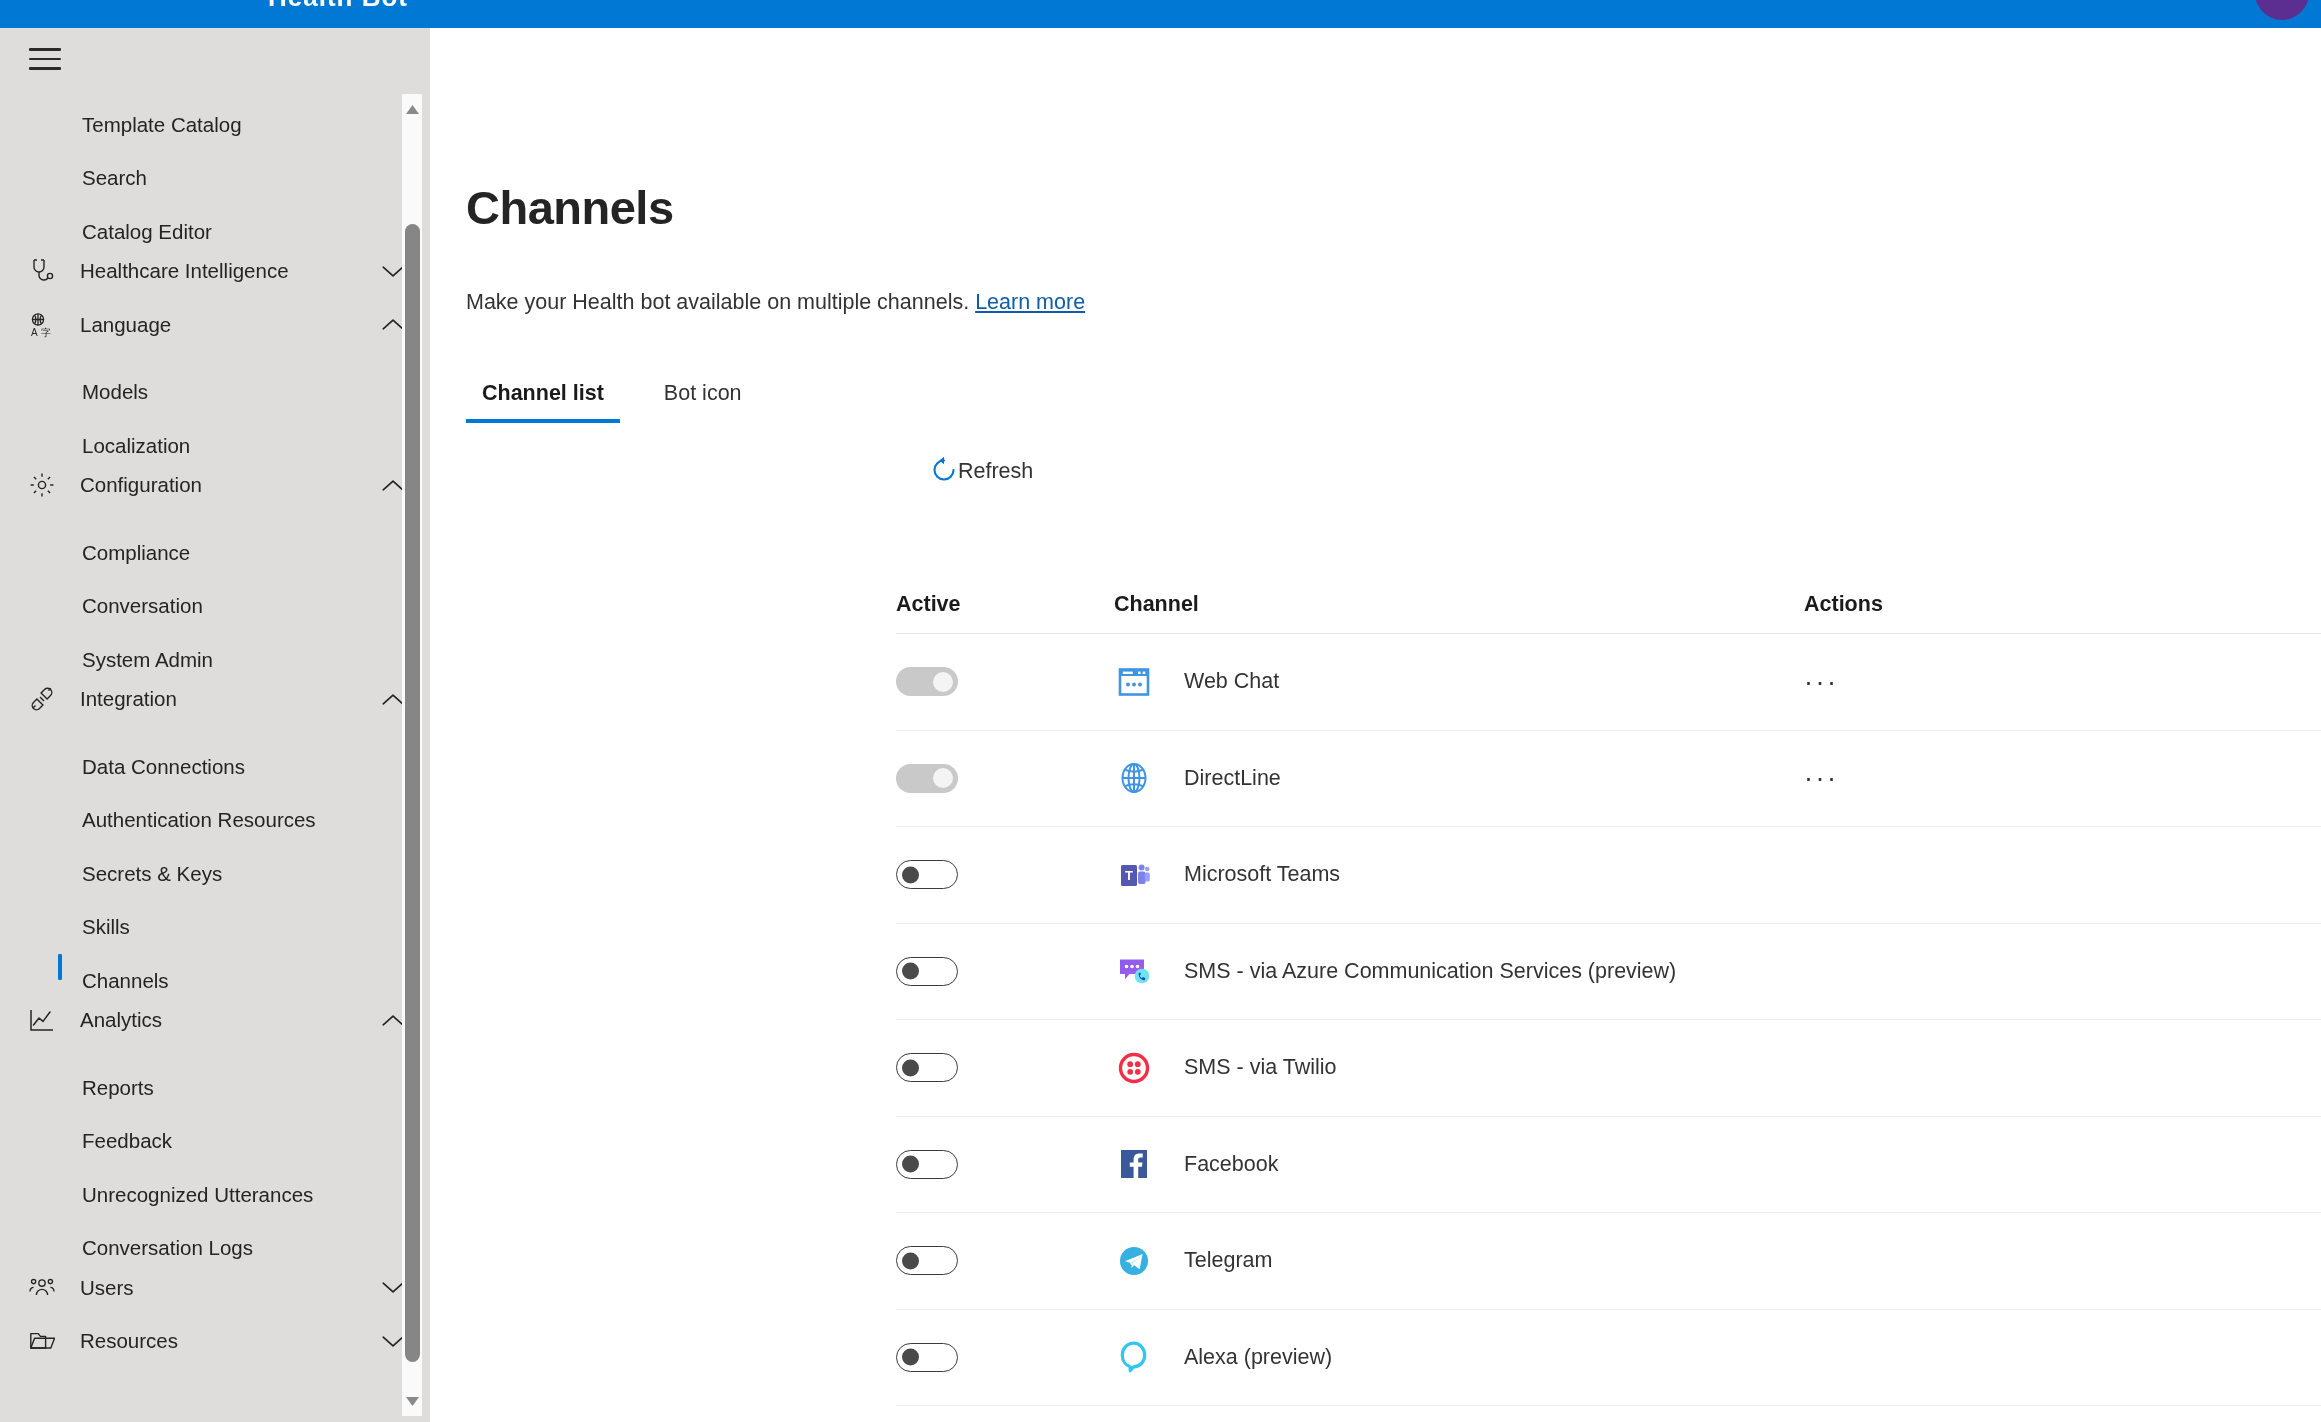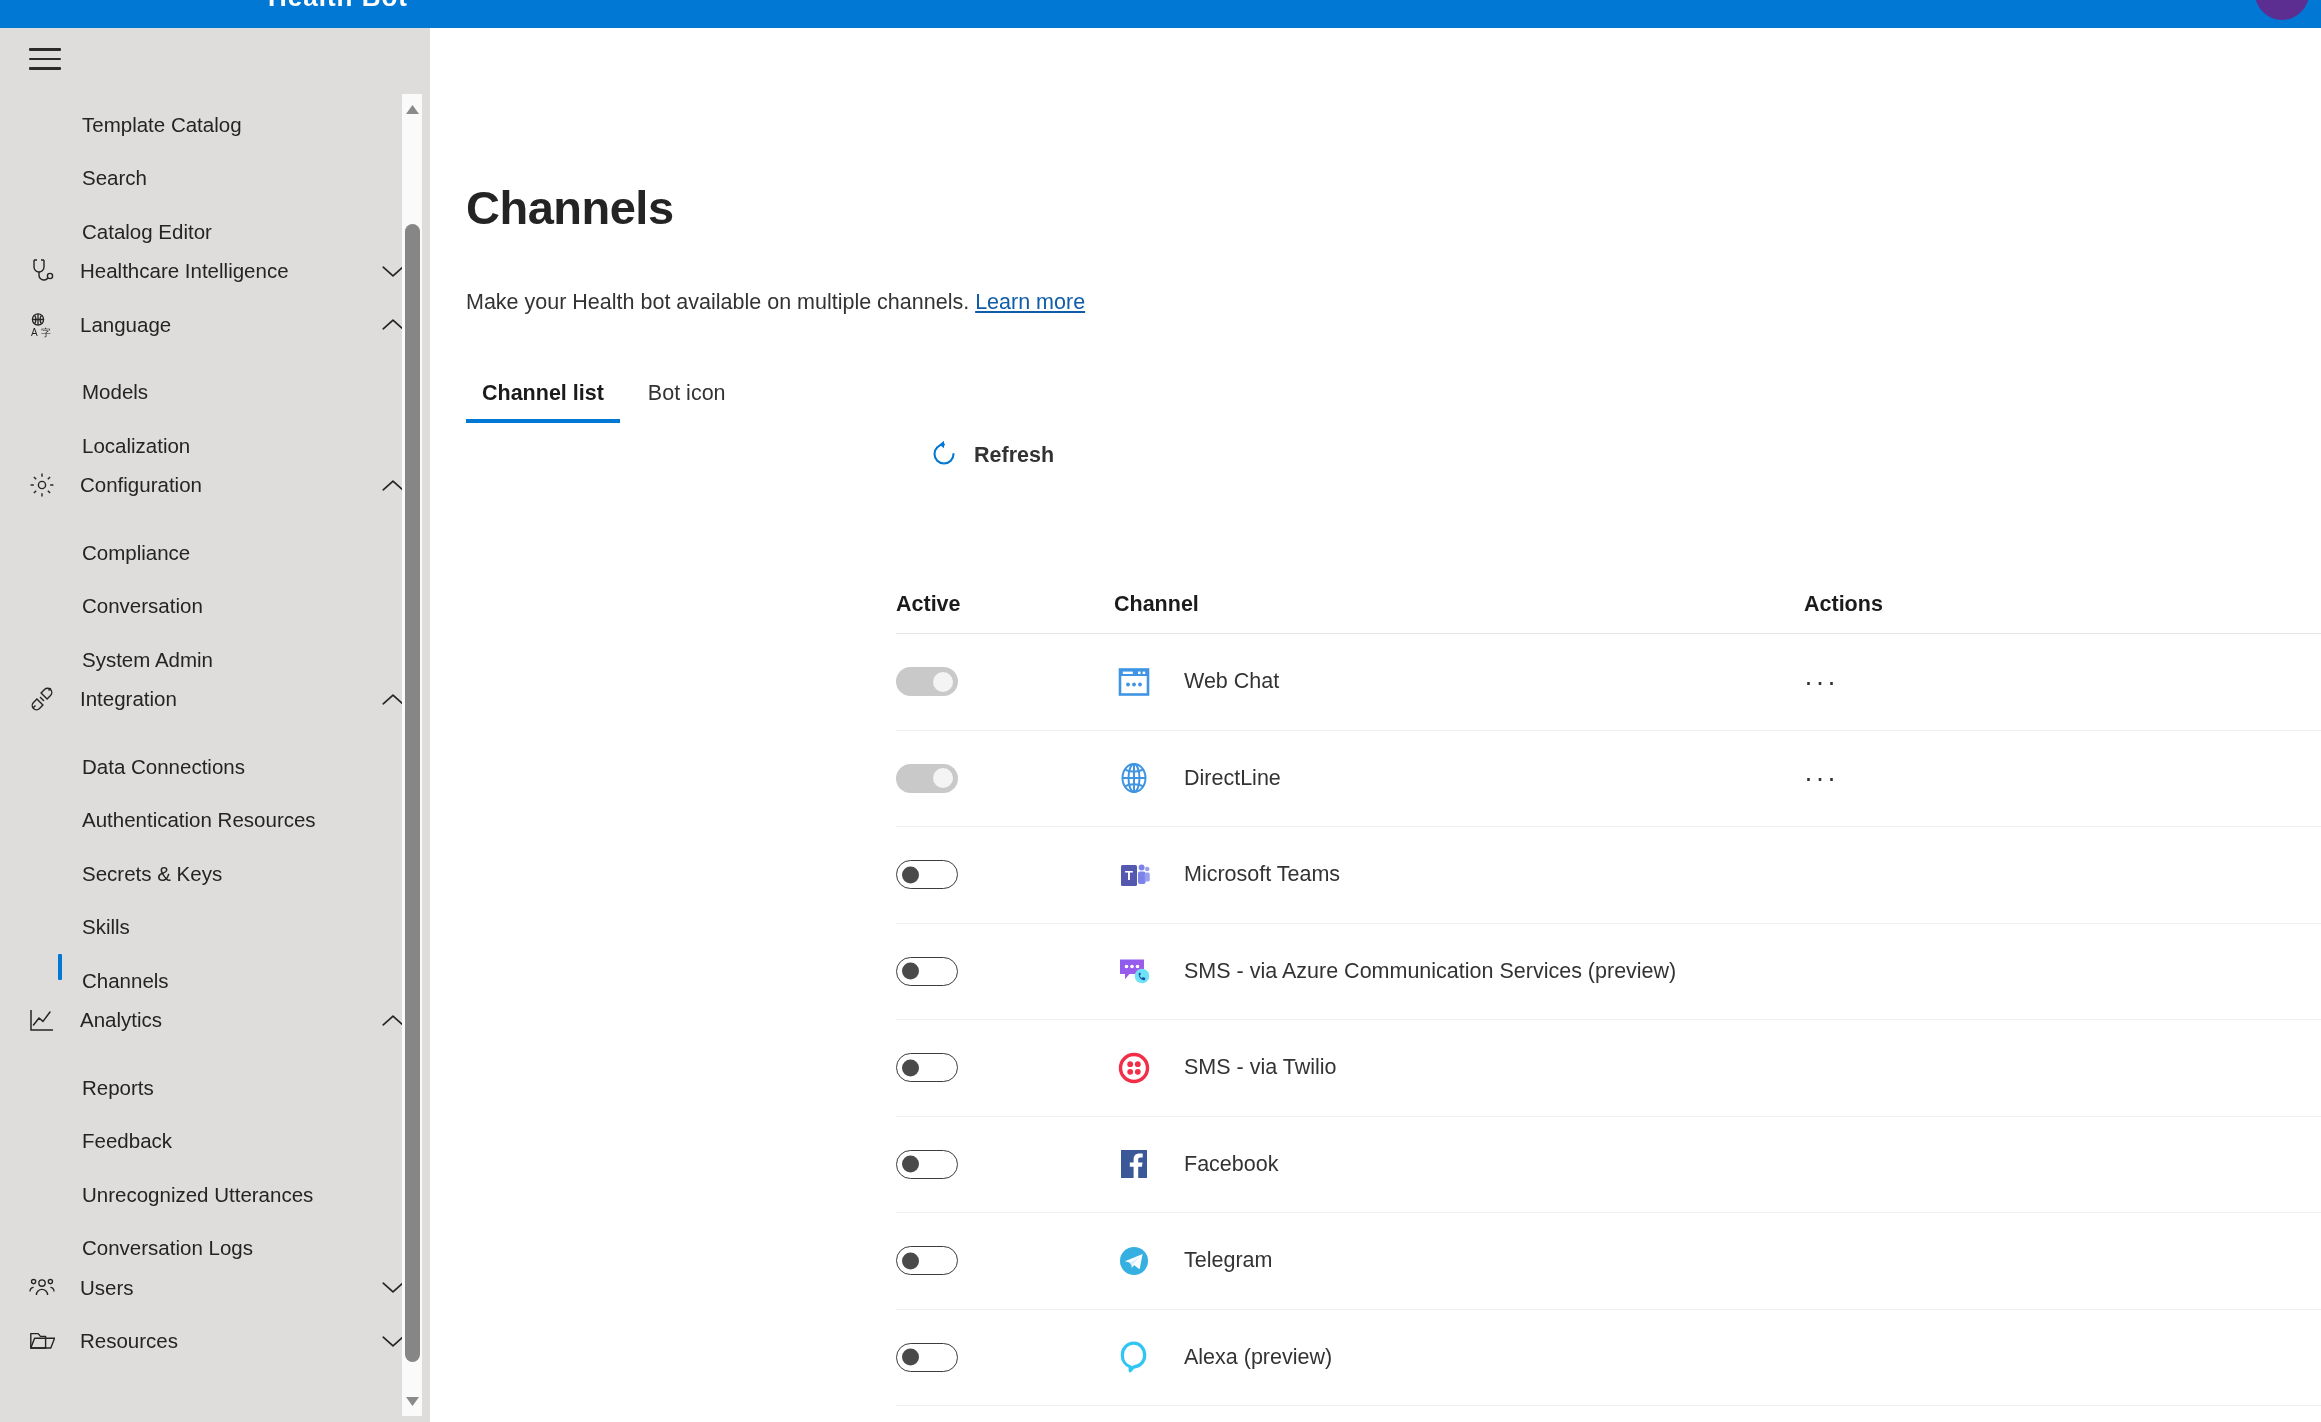"Channel list" #tabs { gap: 12px -> 28px }
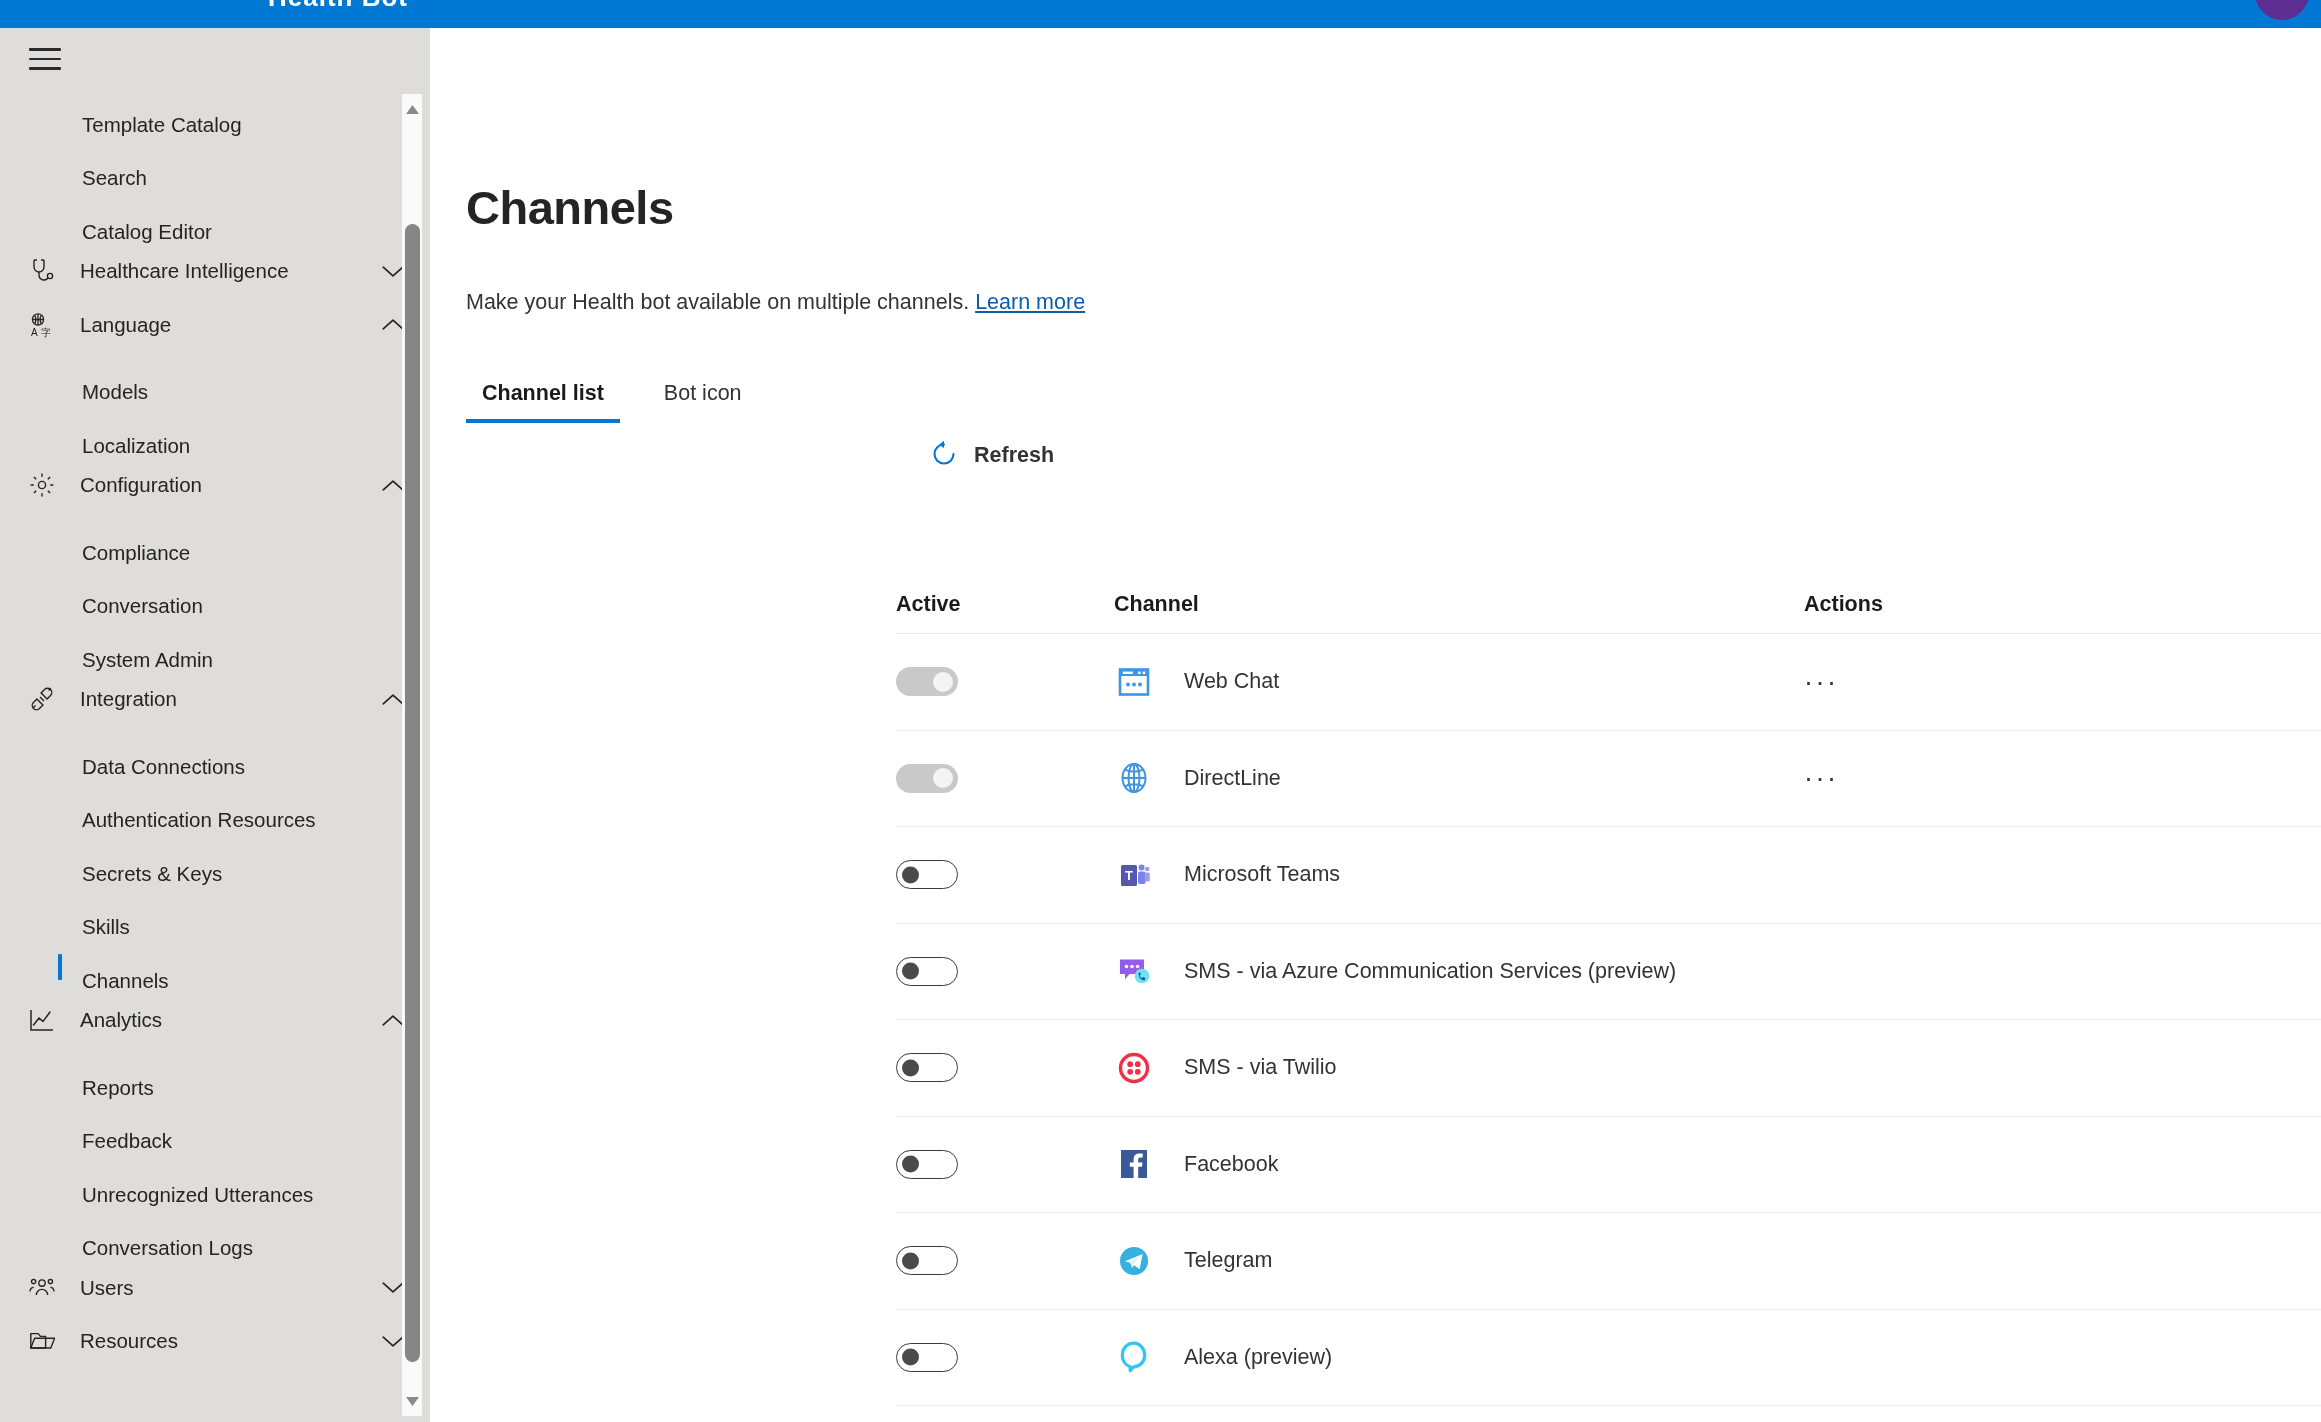"Refresh" #refresh-btn { font-weight: bold -> none; gap: 16px -> none; top: 412px -> 428px }
